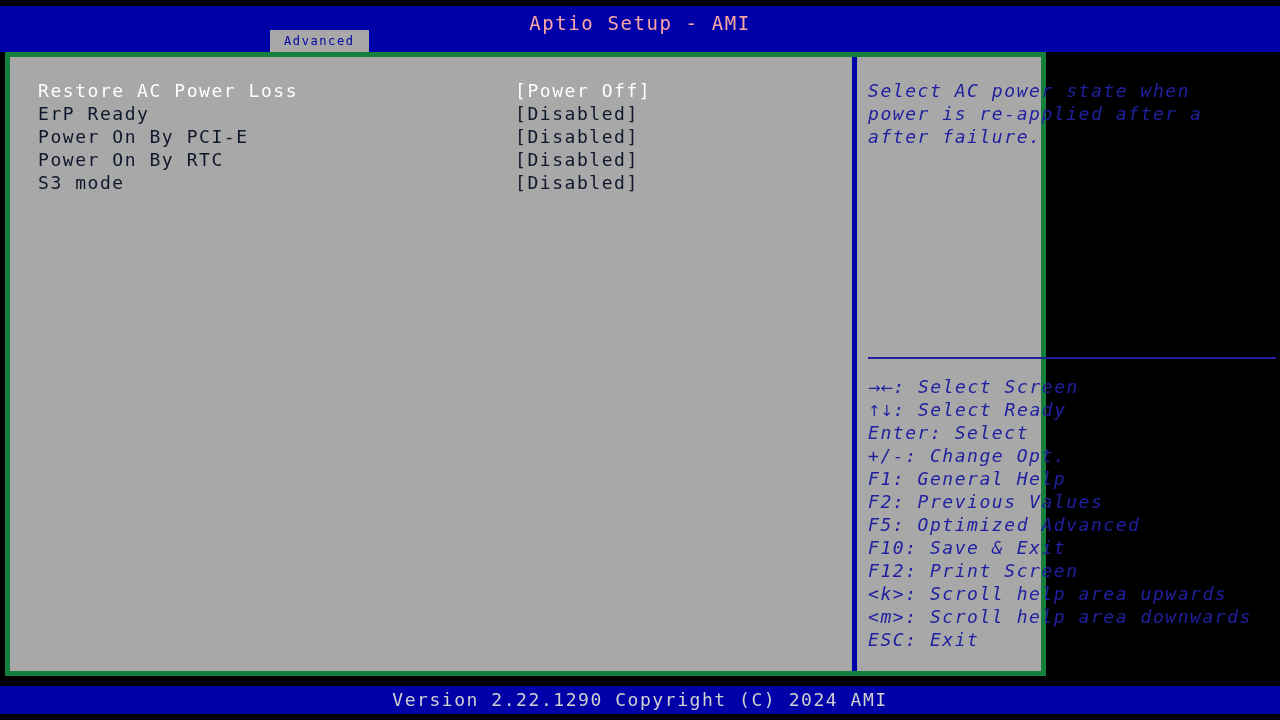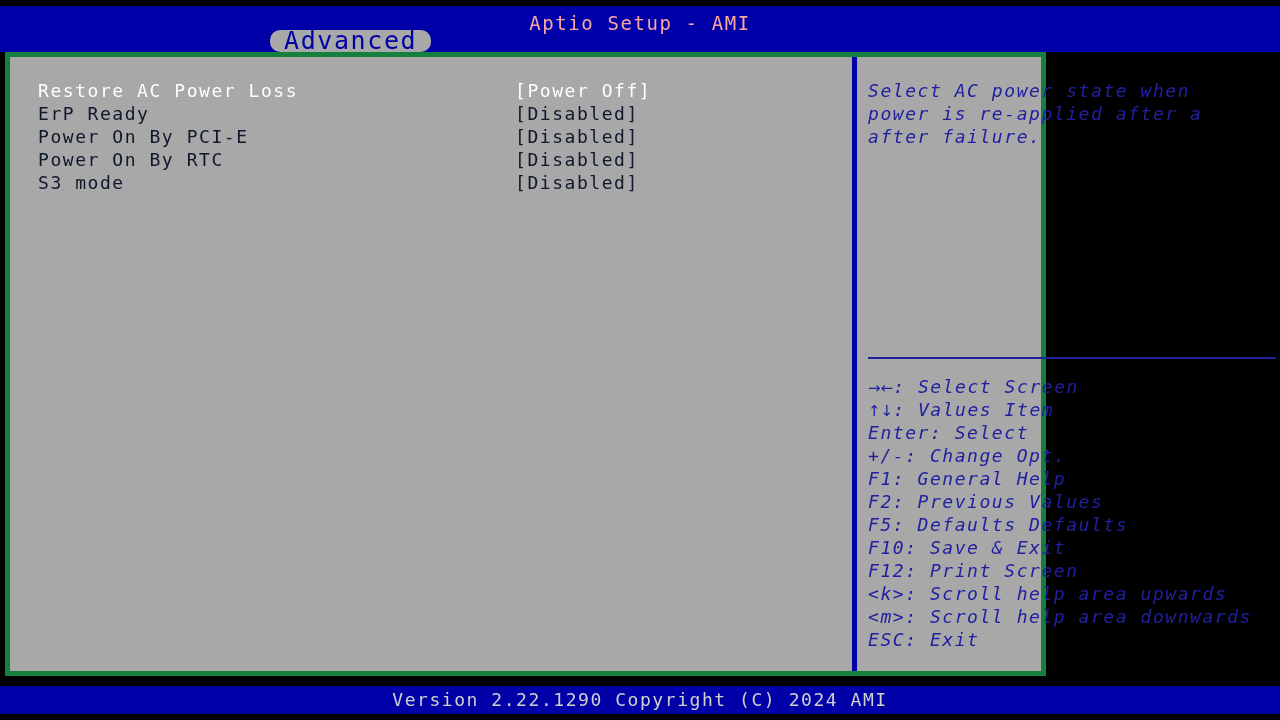"Advanced" .tab { border-radius: 10px -> none; font-size: 25px -> 12px }
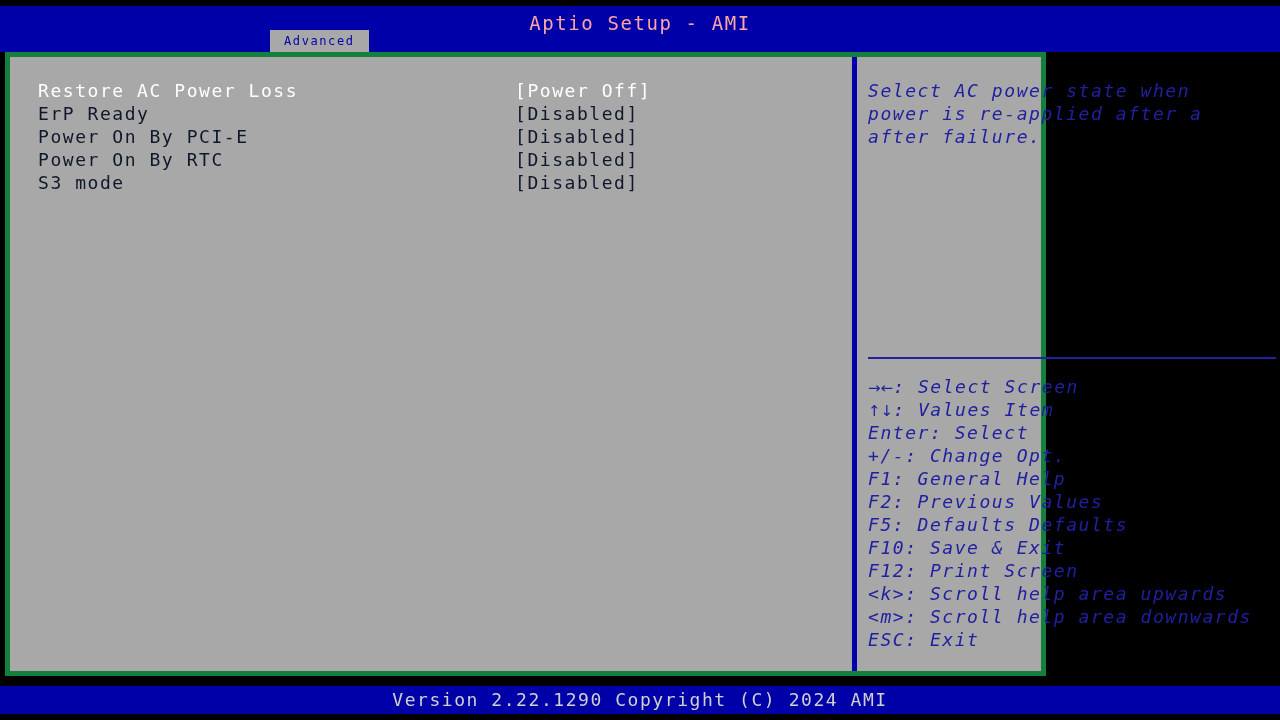": Values Item" span { text: Values Item -> Select Ready }
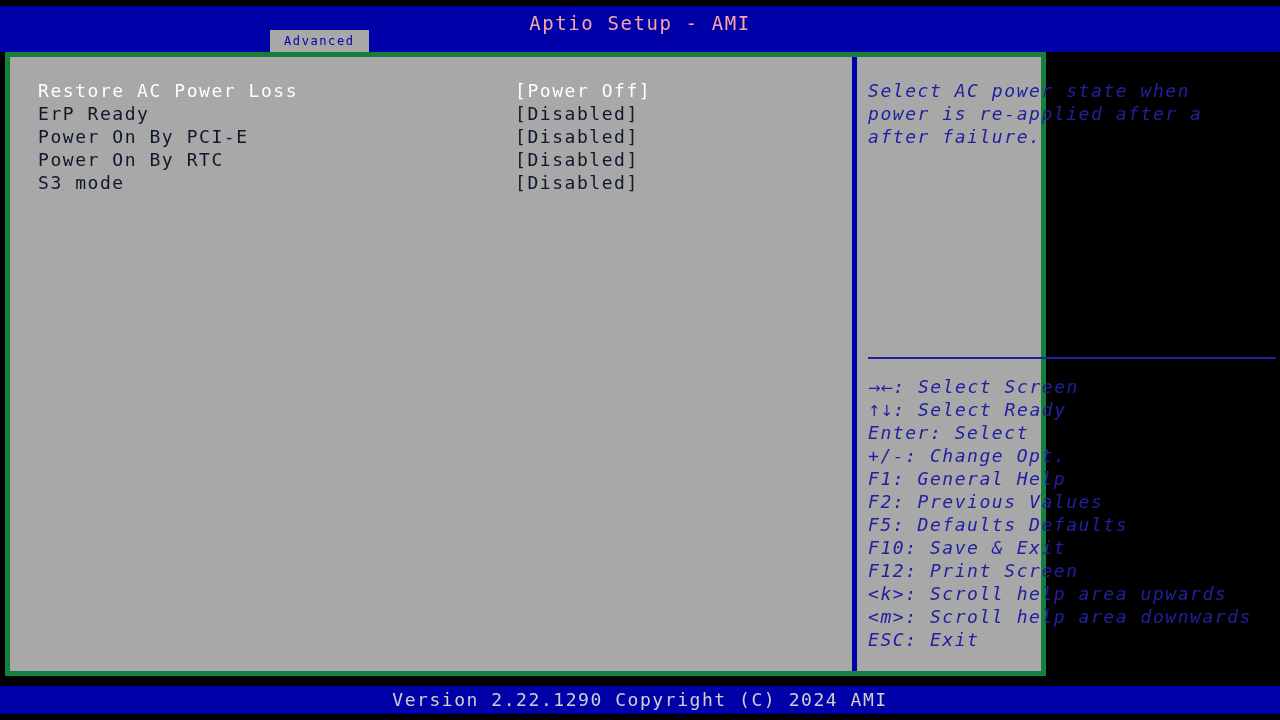"F5: Defaults Defaults" span { text: Defaults Defaults -> Optimized Advanced }
